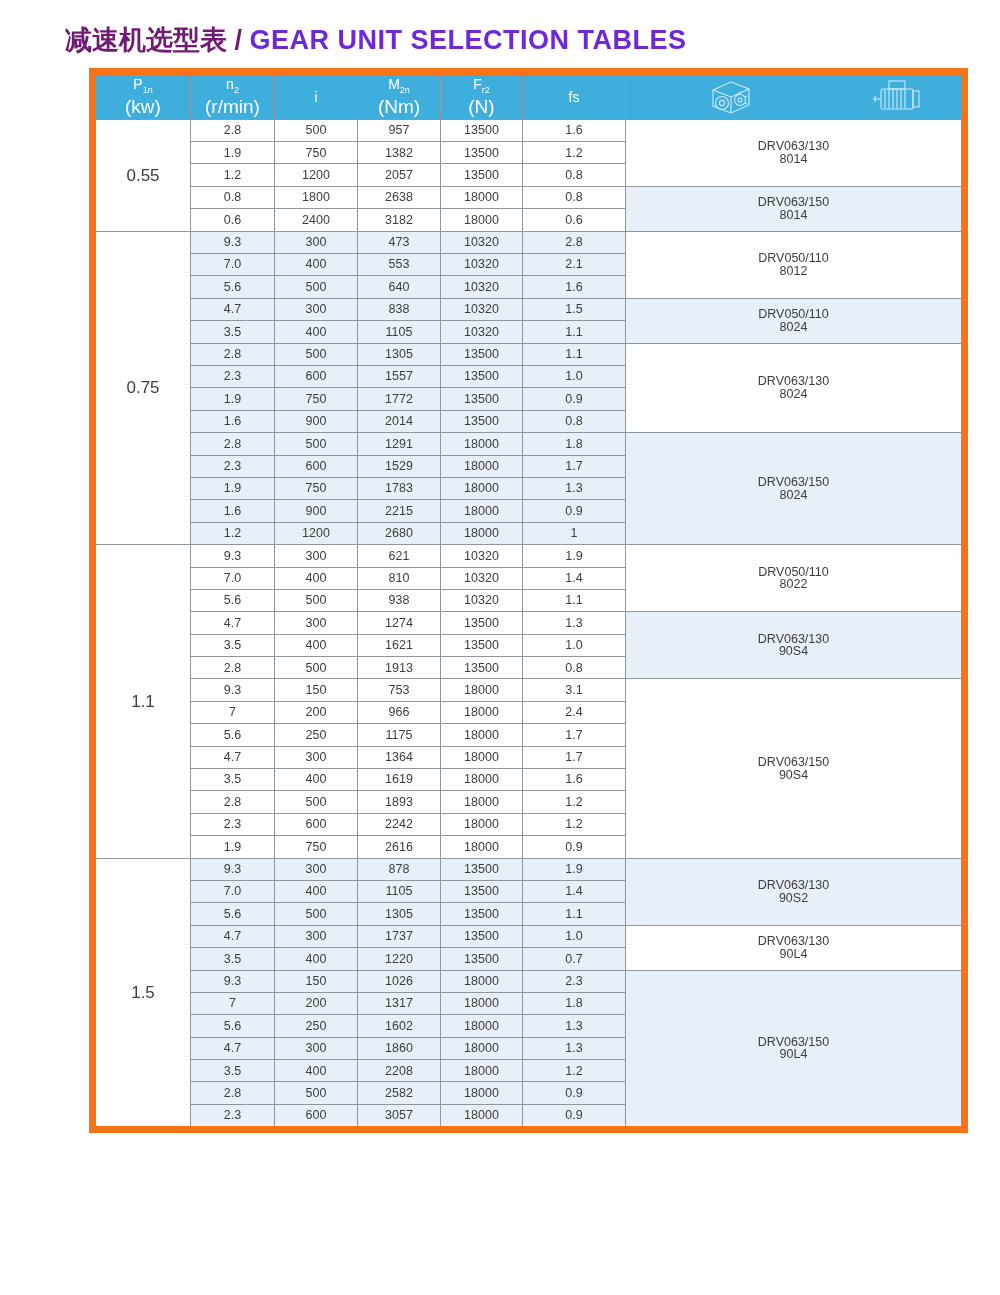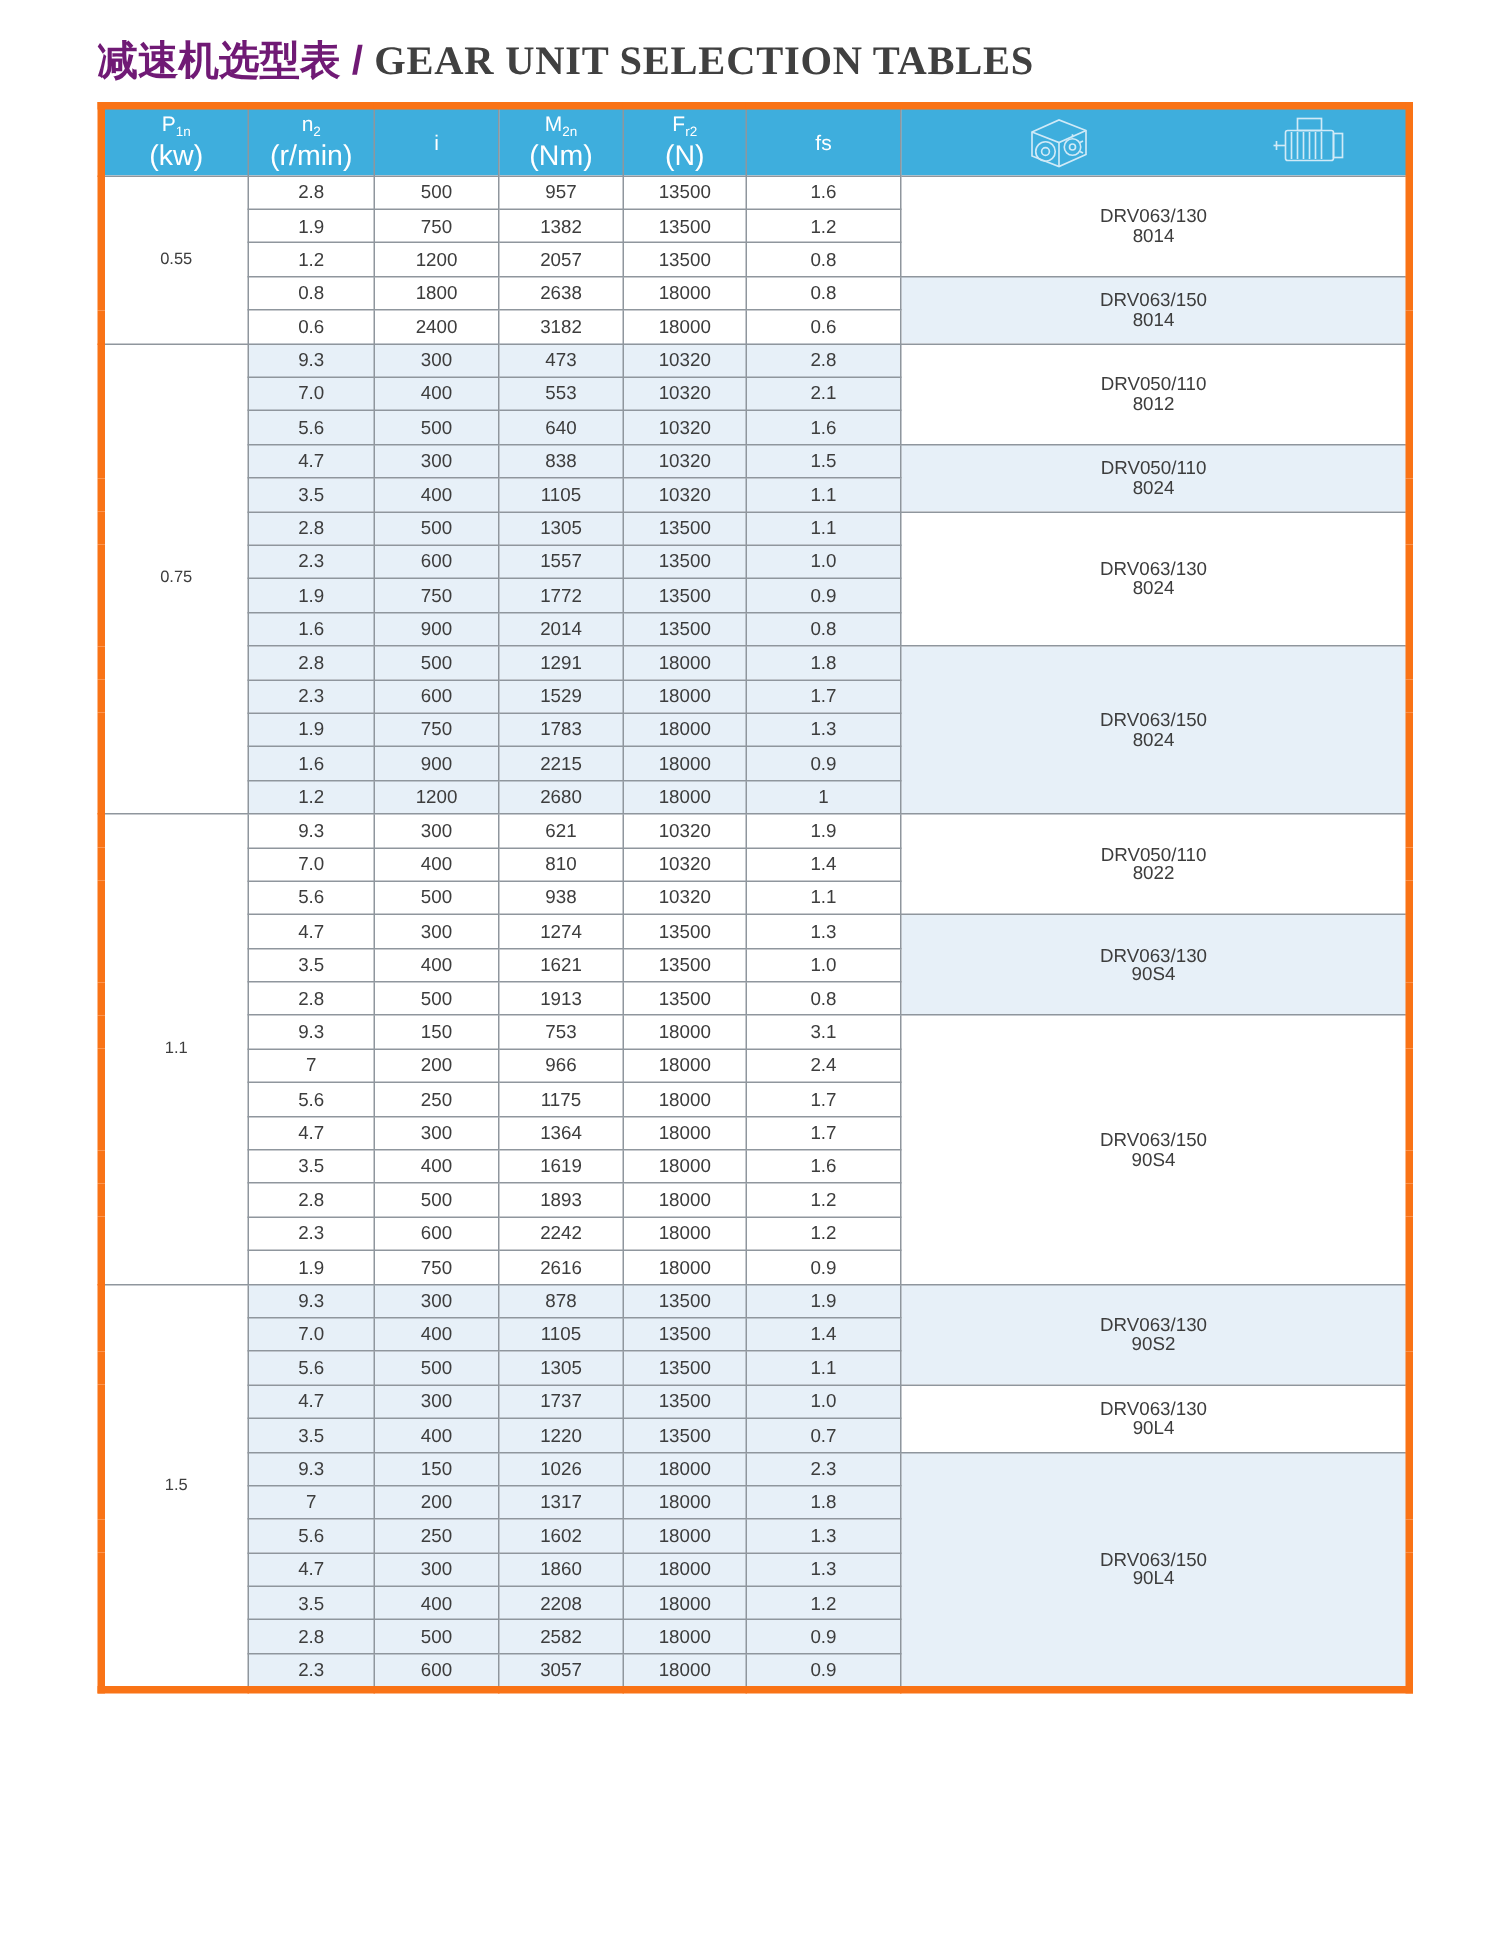"GEAR UNIT SELECTION TABLES" .t-en { color: #404040 -> #6d28d9; font-family: Liberation Serif, serif -> none }
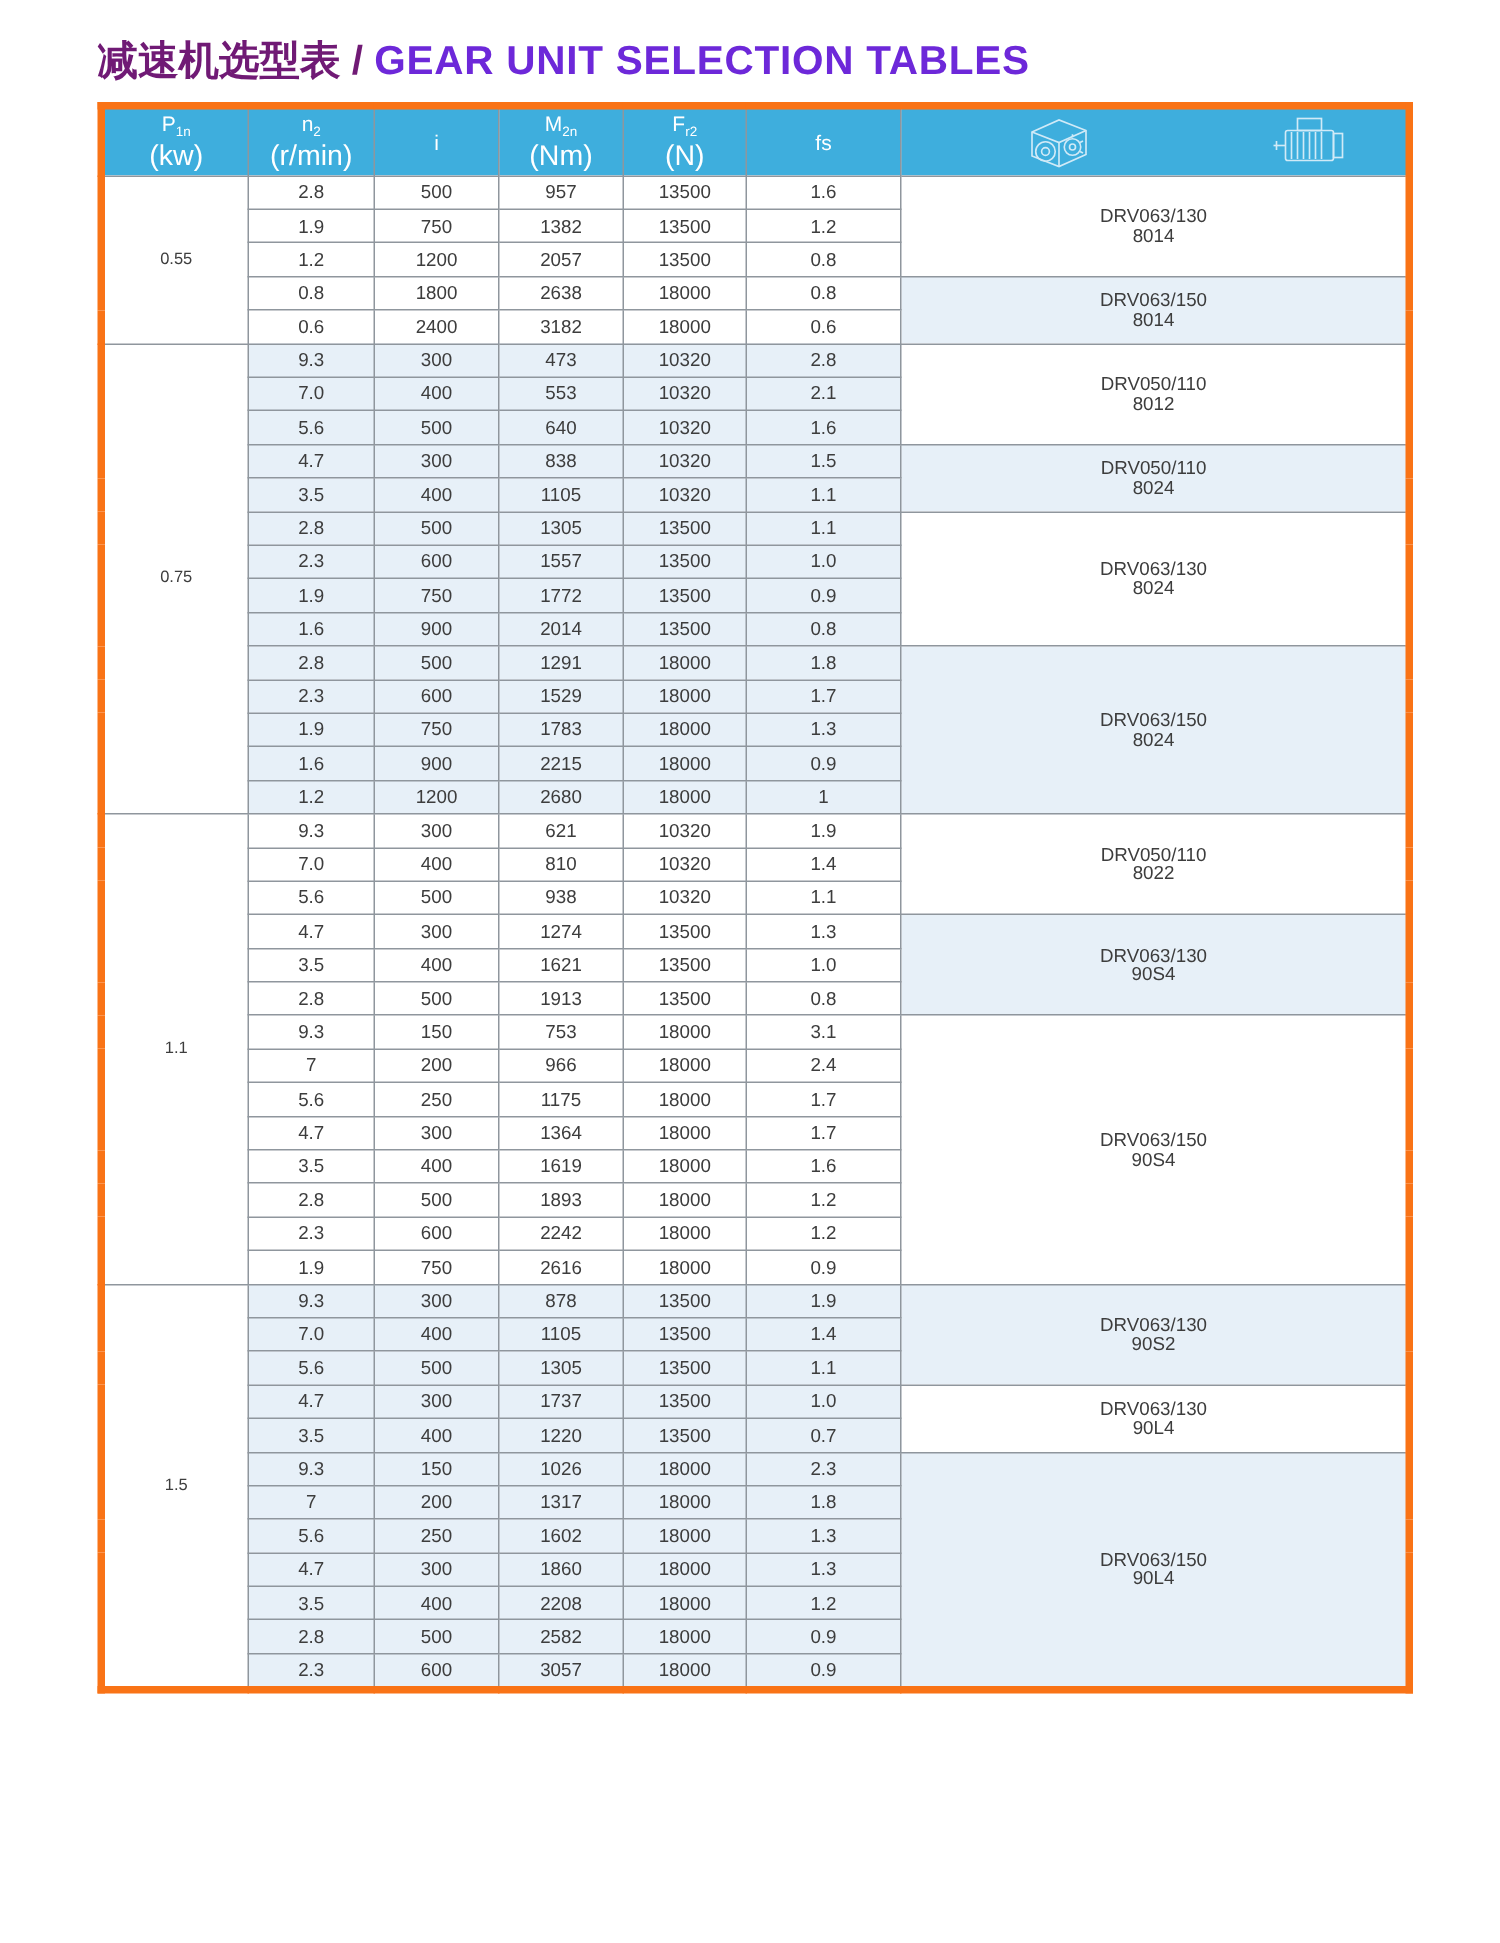"P1n" table.sel { border: 5px solid #f97316 -> 7px solid #f97316; margin-left: none -> 24px }
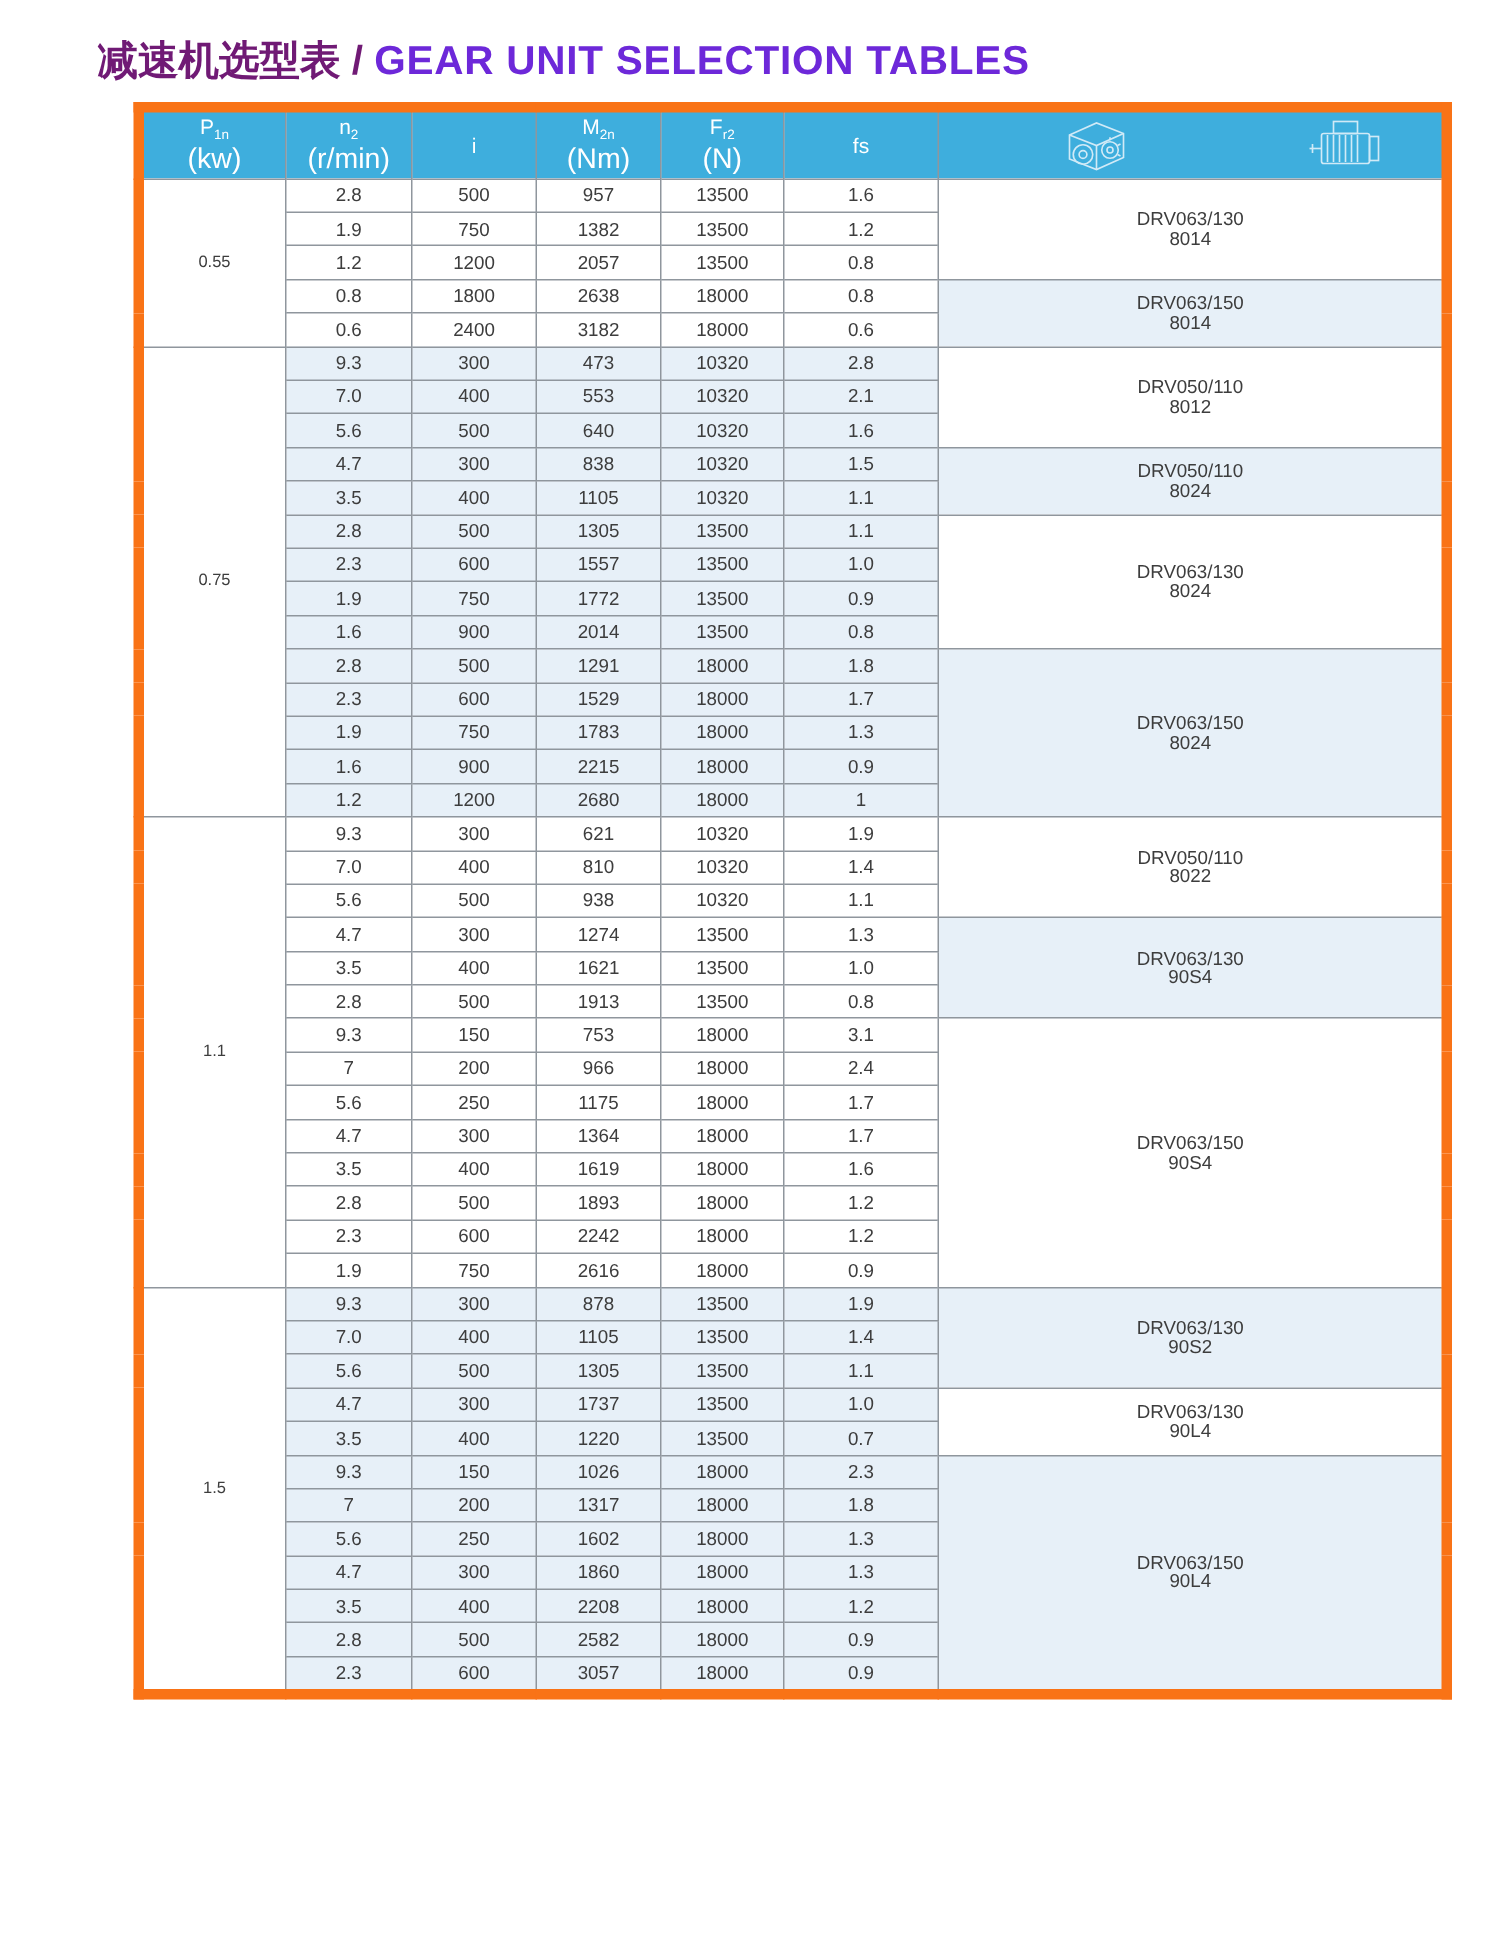"0.55" td.pcell { font-size: 11px -> 17px }
